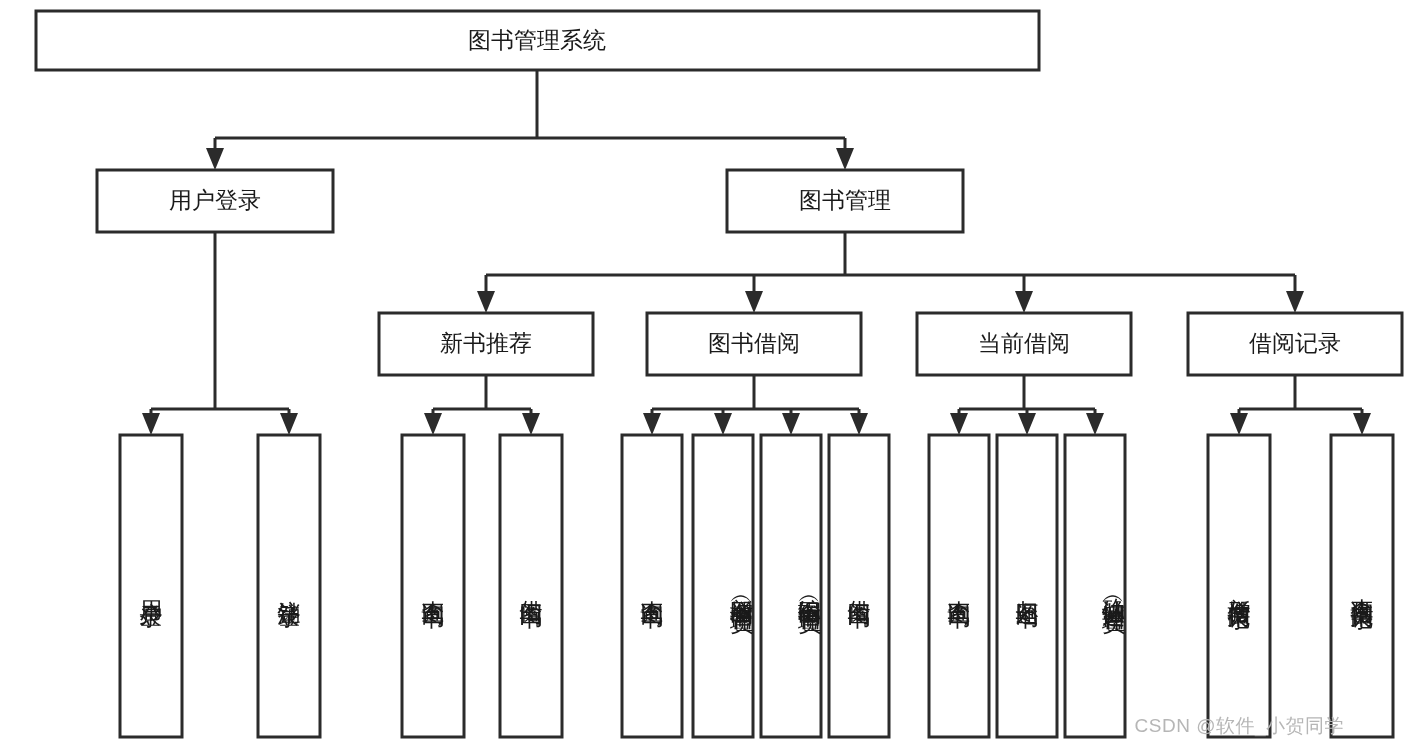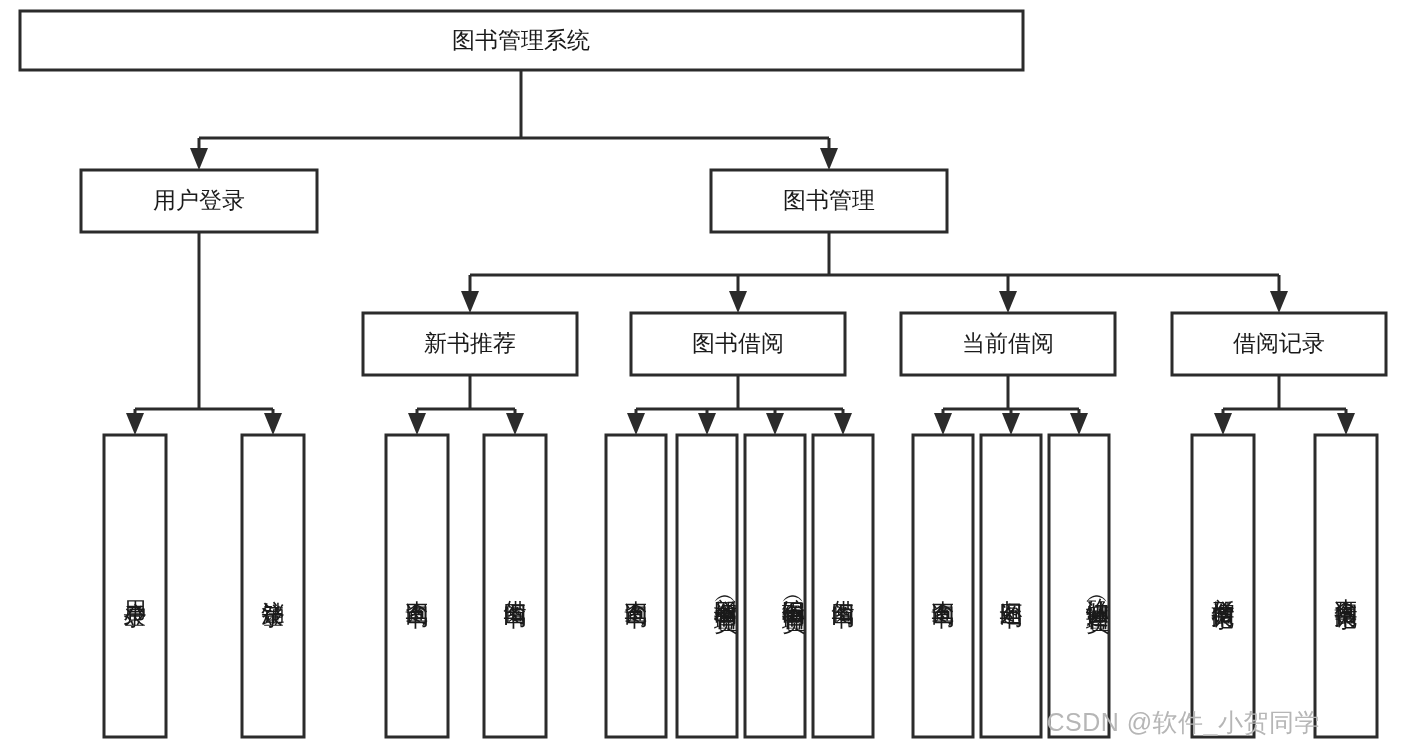"图书管理系统" #diagram-root { margin-left: none -> 16px }
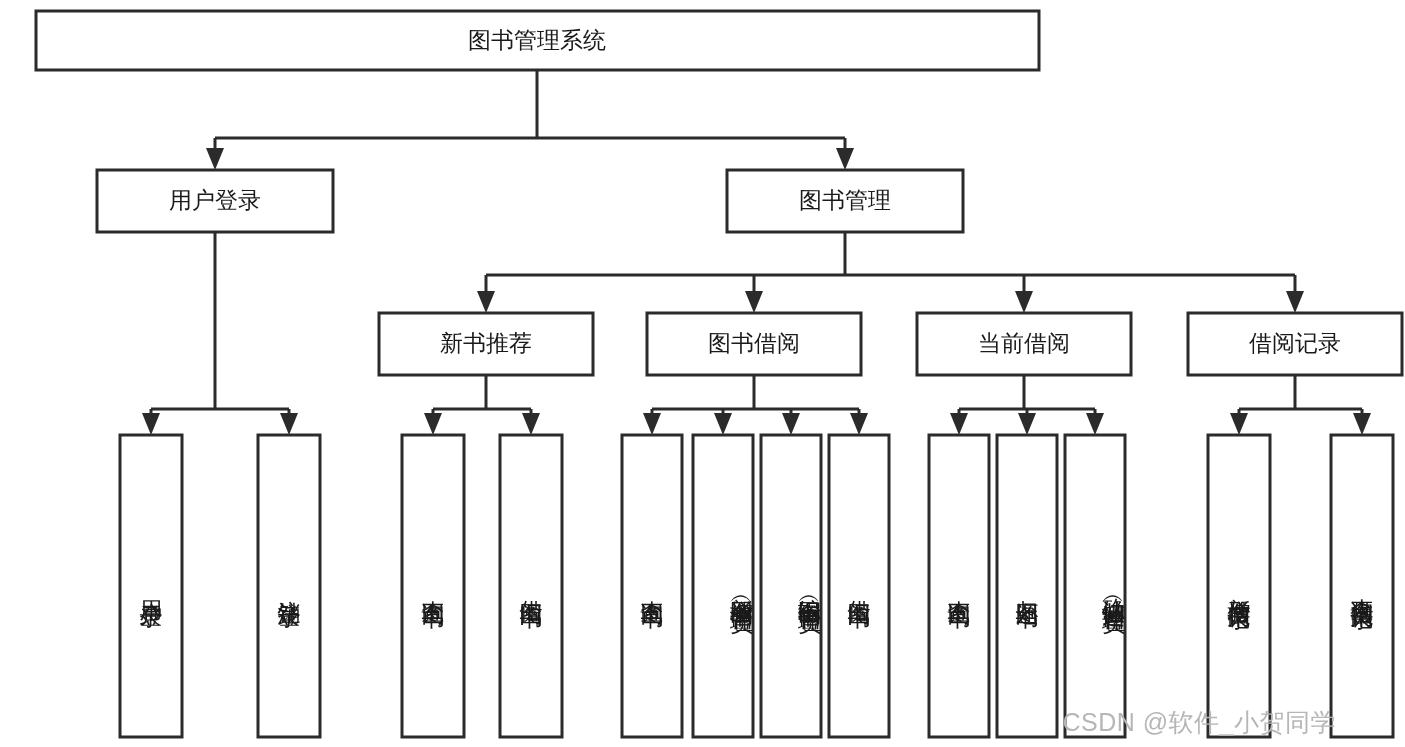"CSDN @软件_小贺同学" .watermark { font-size: 25px -> 19px; right: 12px -> 4px }
